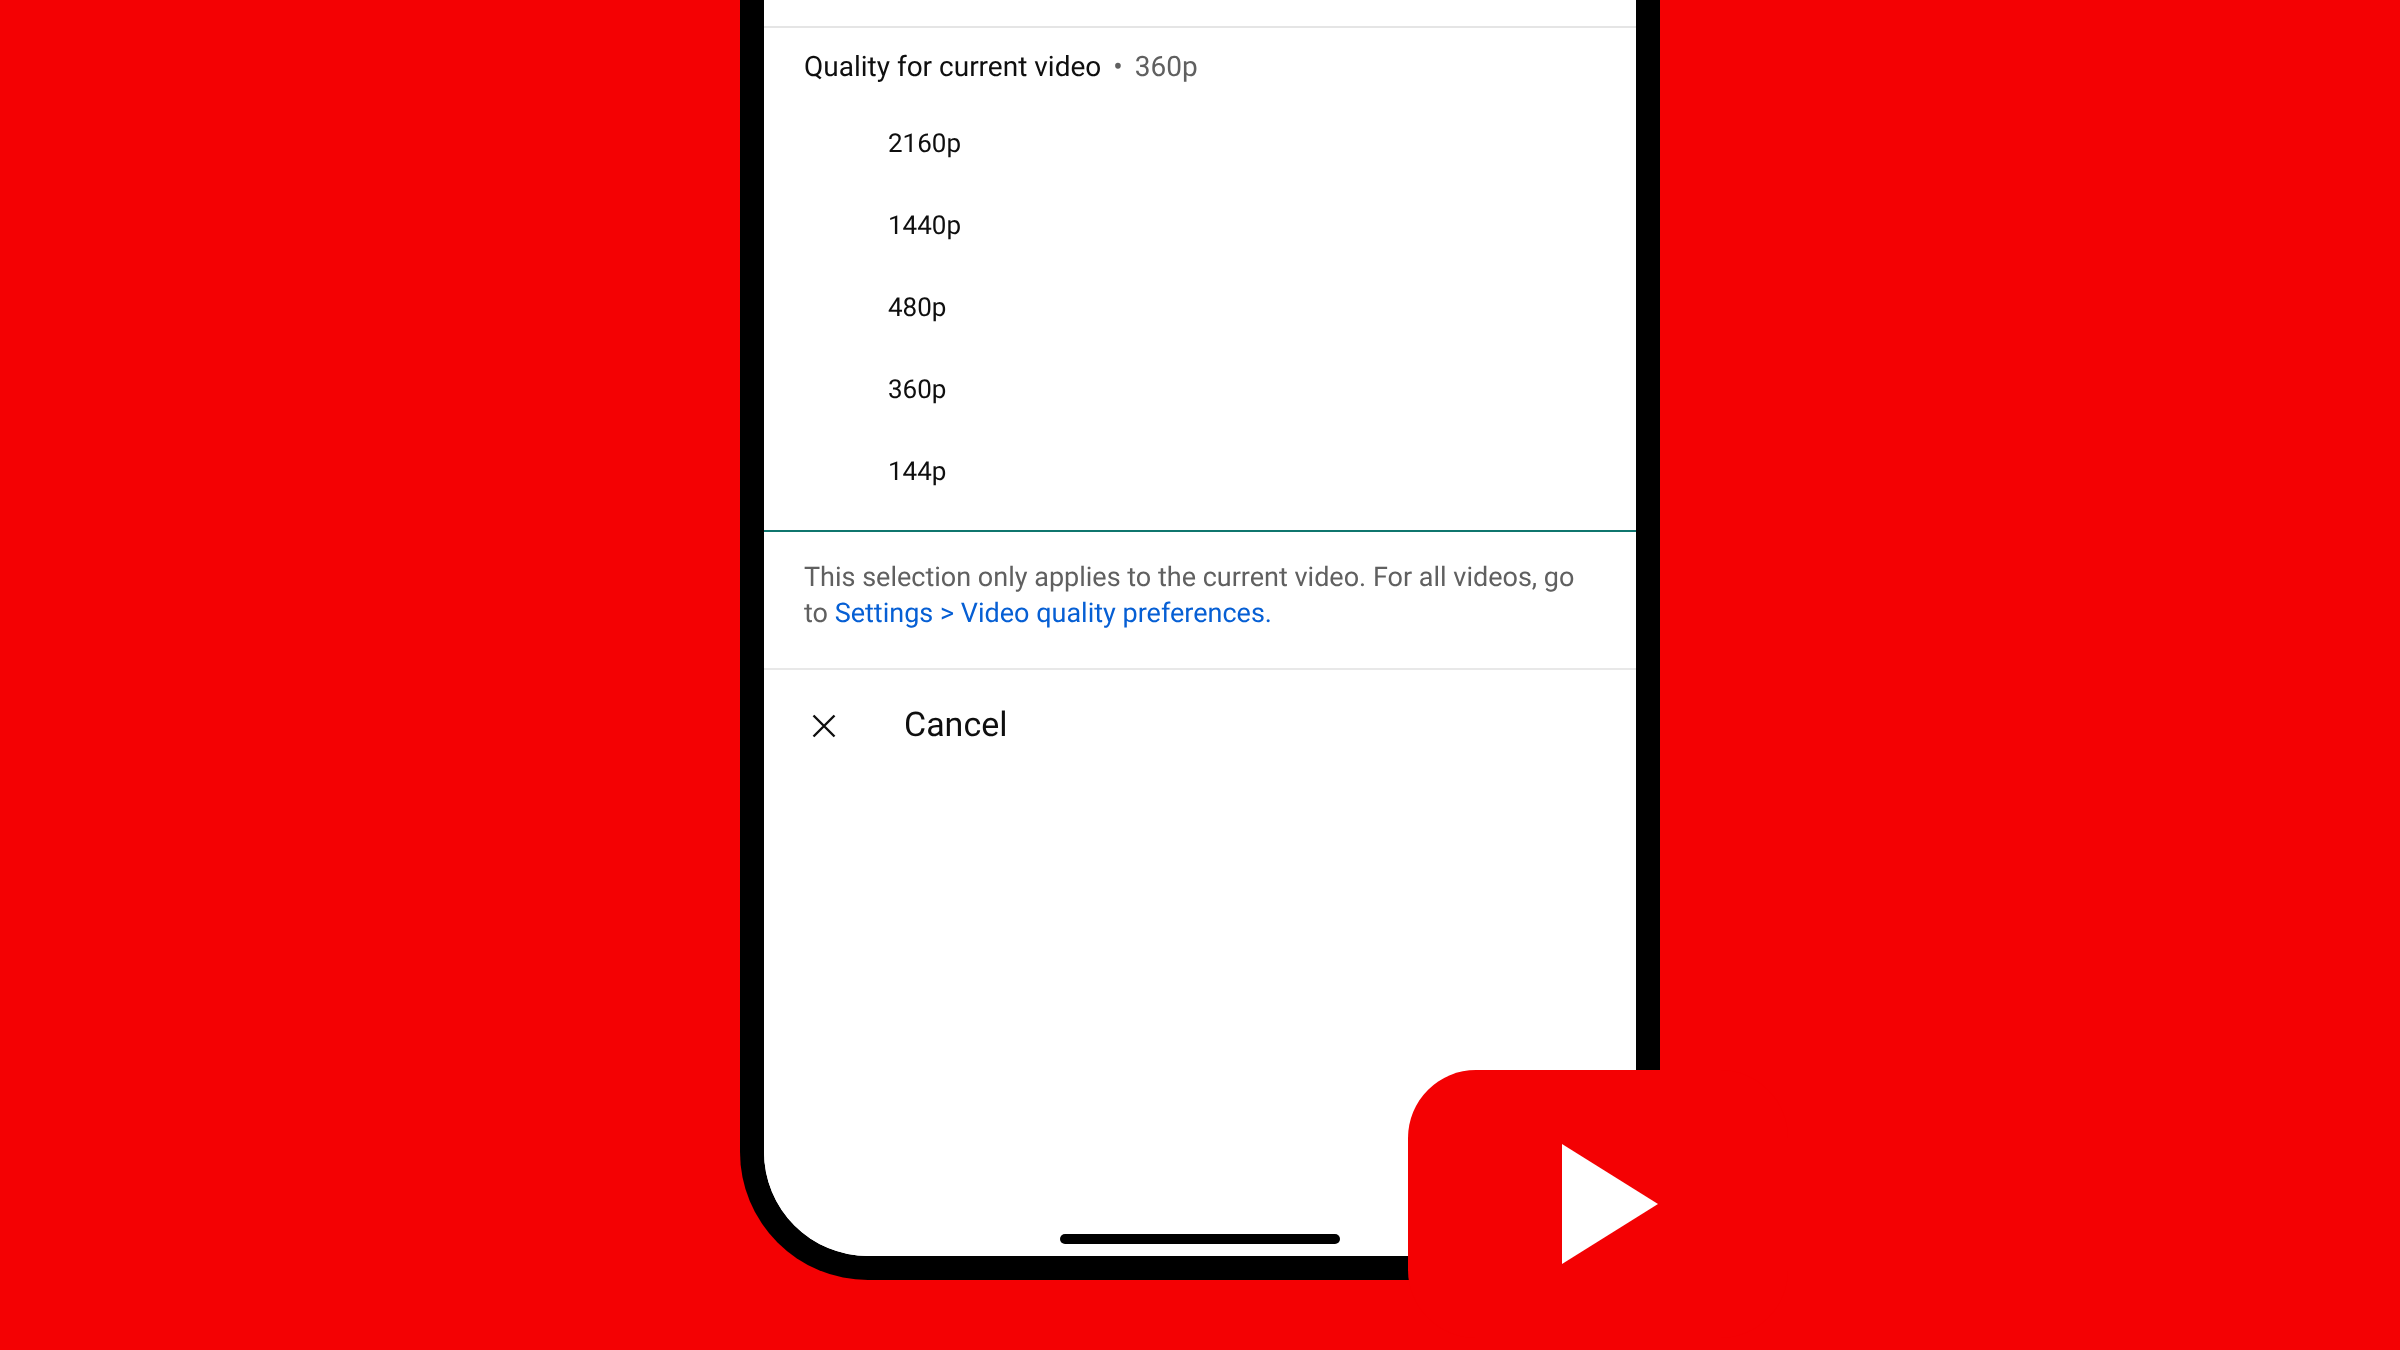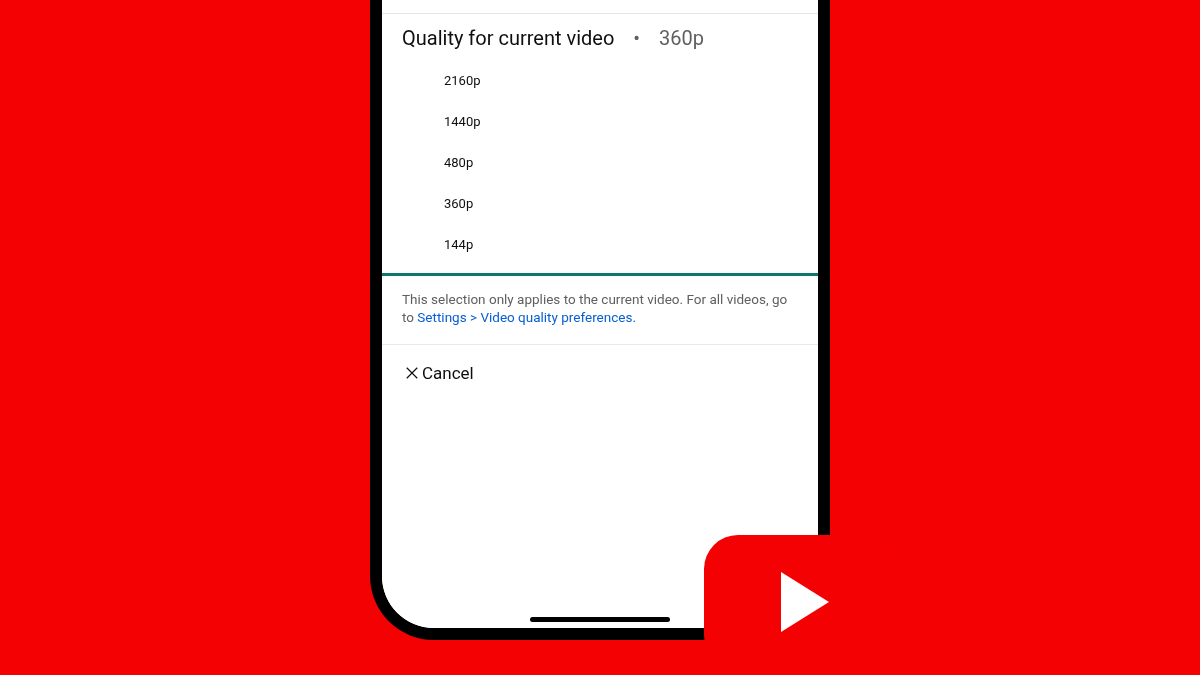"Quality for current video" .sheet-header { font-size: 20px -> 14px; gap: 19px -> 6px }
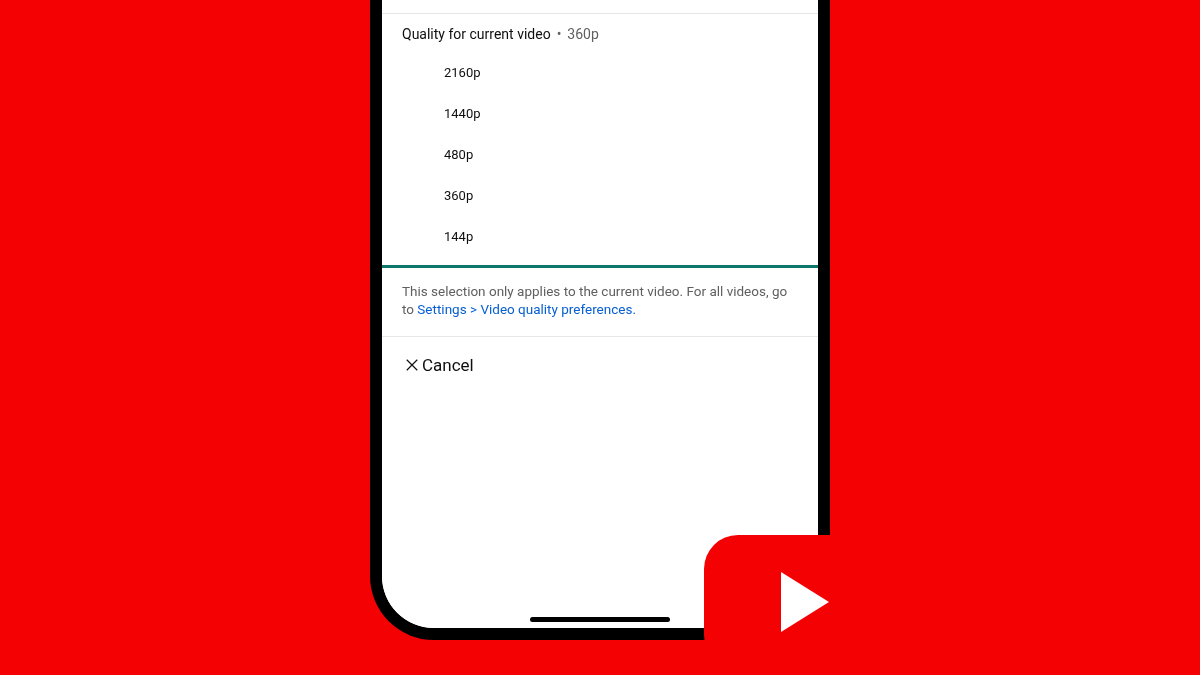"This selection only applies to" .note { border-top: 3px solid #0f766e -> 1px solid #0f766e }
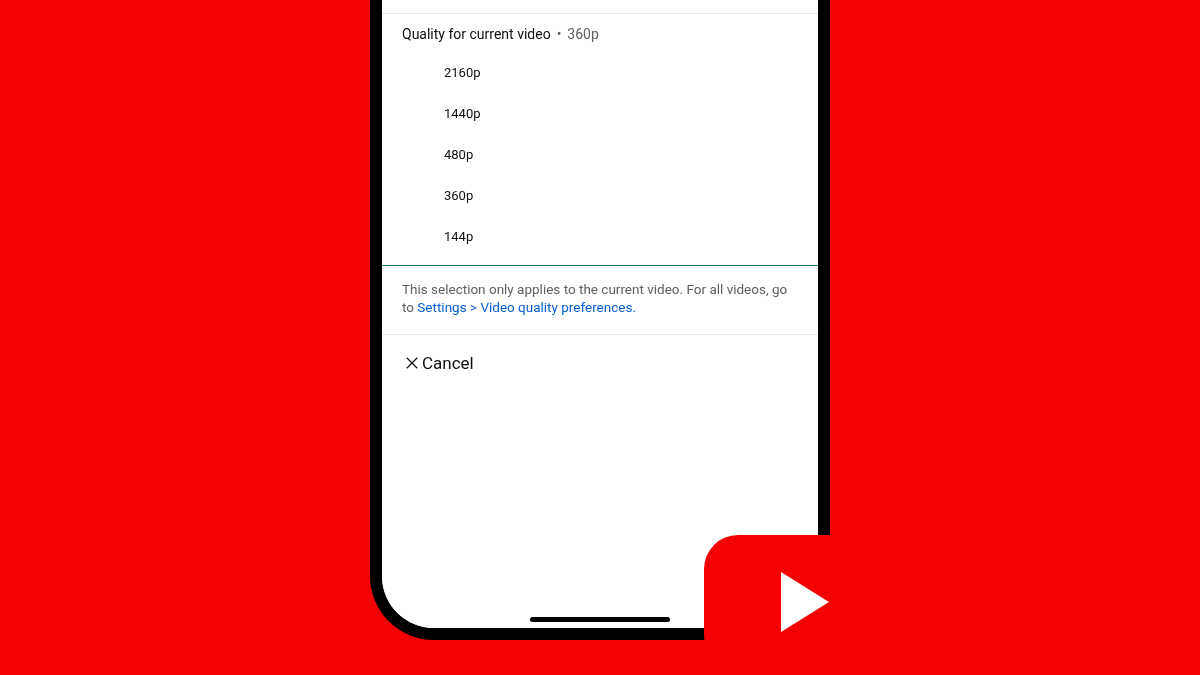"Cancel" .cancel-row { gap: none -> 30px }
